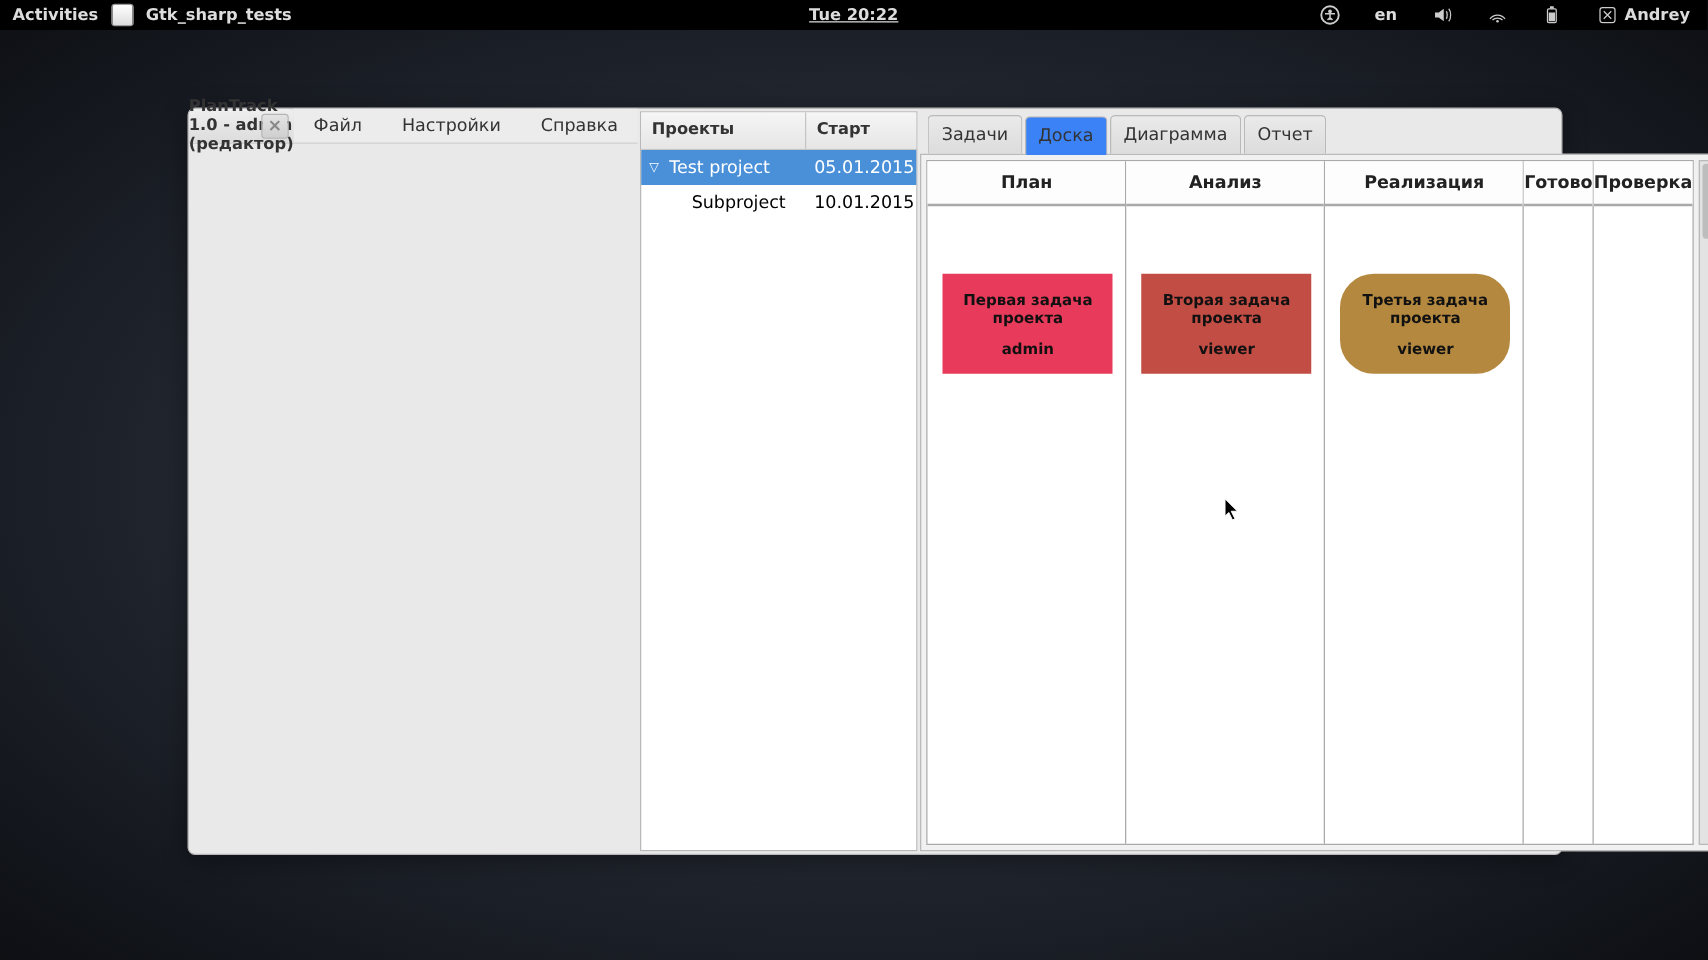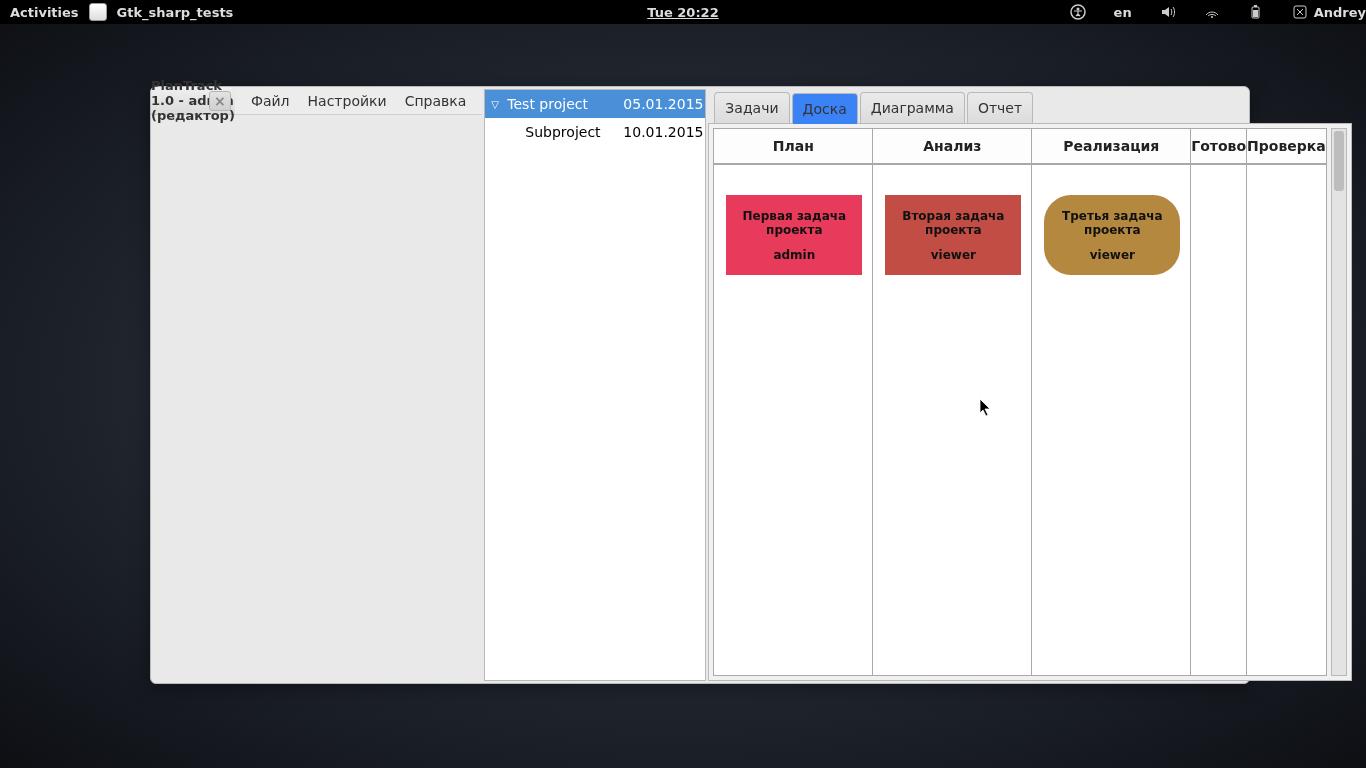"en" .topbar .right { padding-right: none -> 14px }
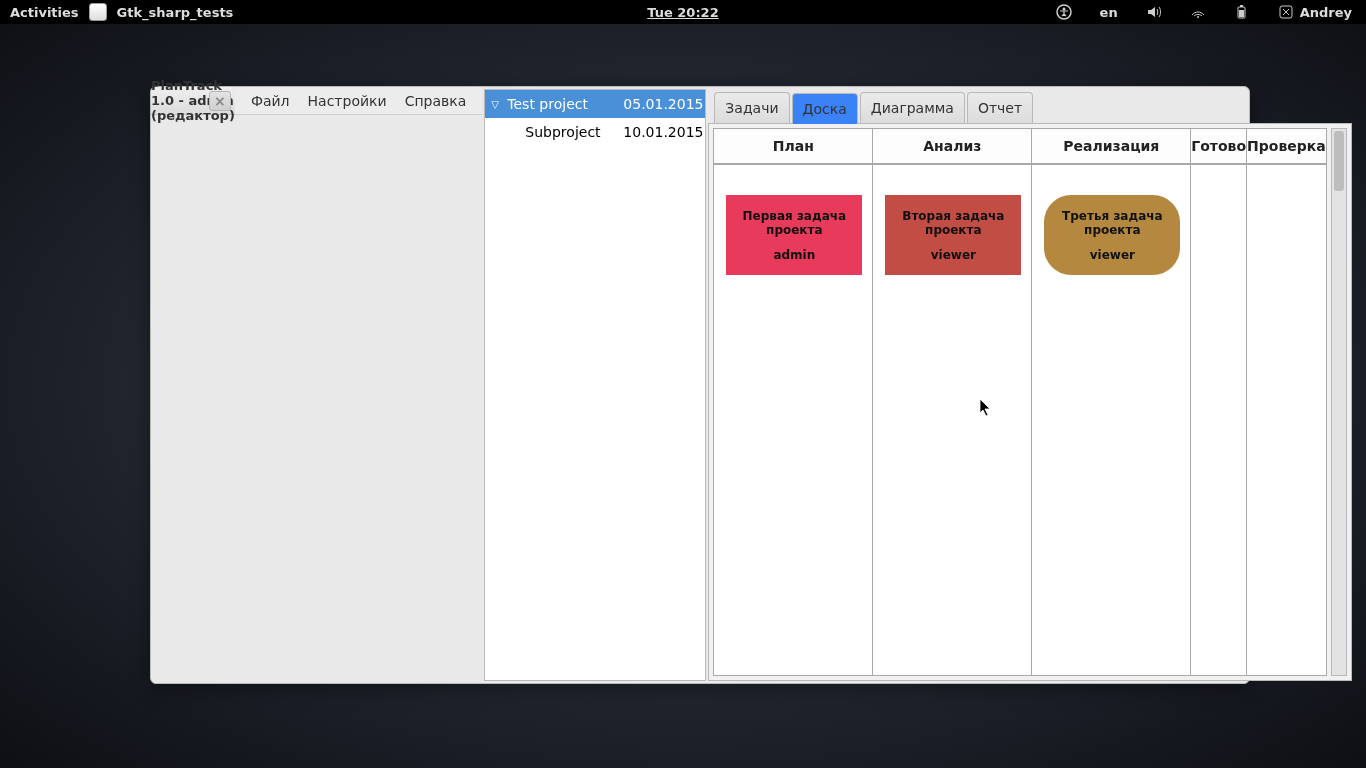"Файл" .menubar { gap: 2px -> 16px }
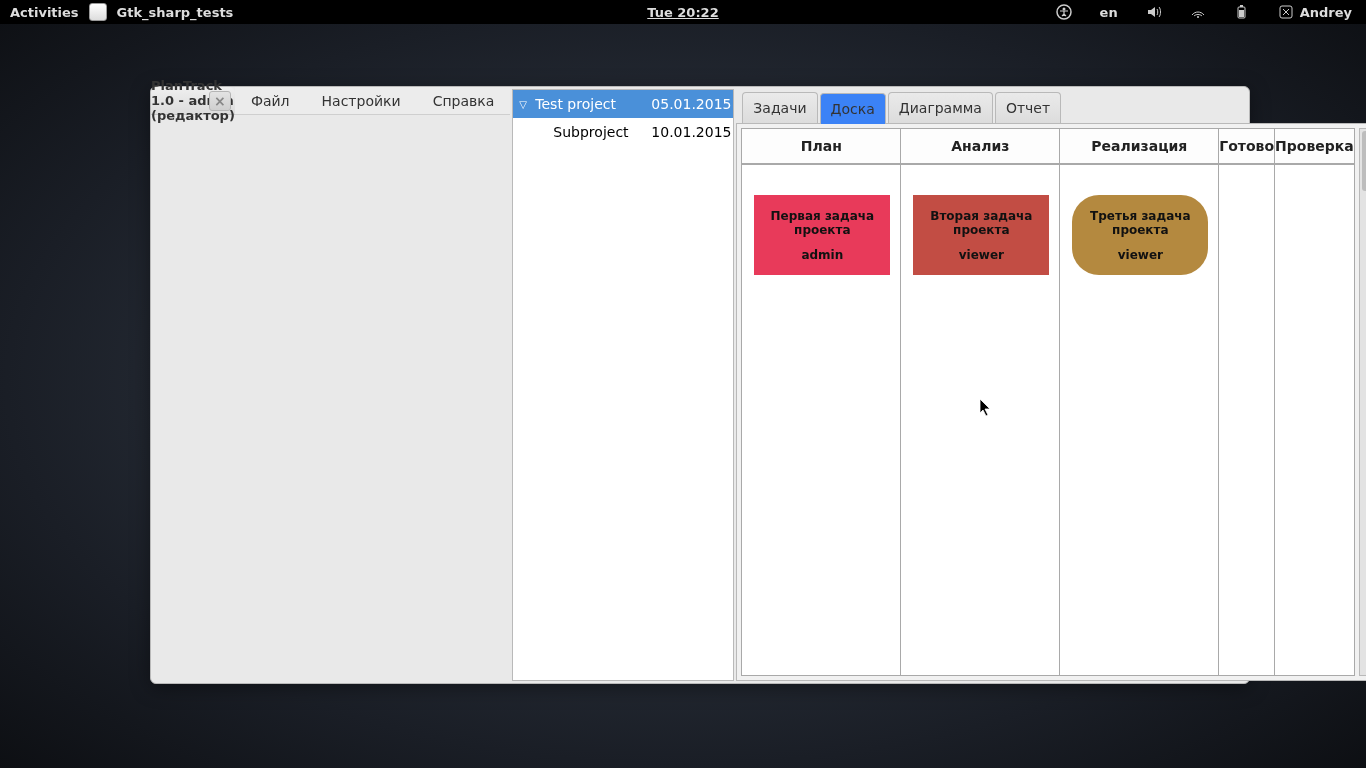"Проекты" div.side-head { html: none -> <div> <div>Проекты</div> <div>Старт</div> </div> }
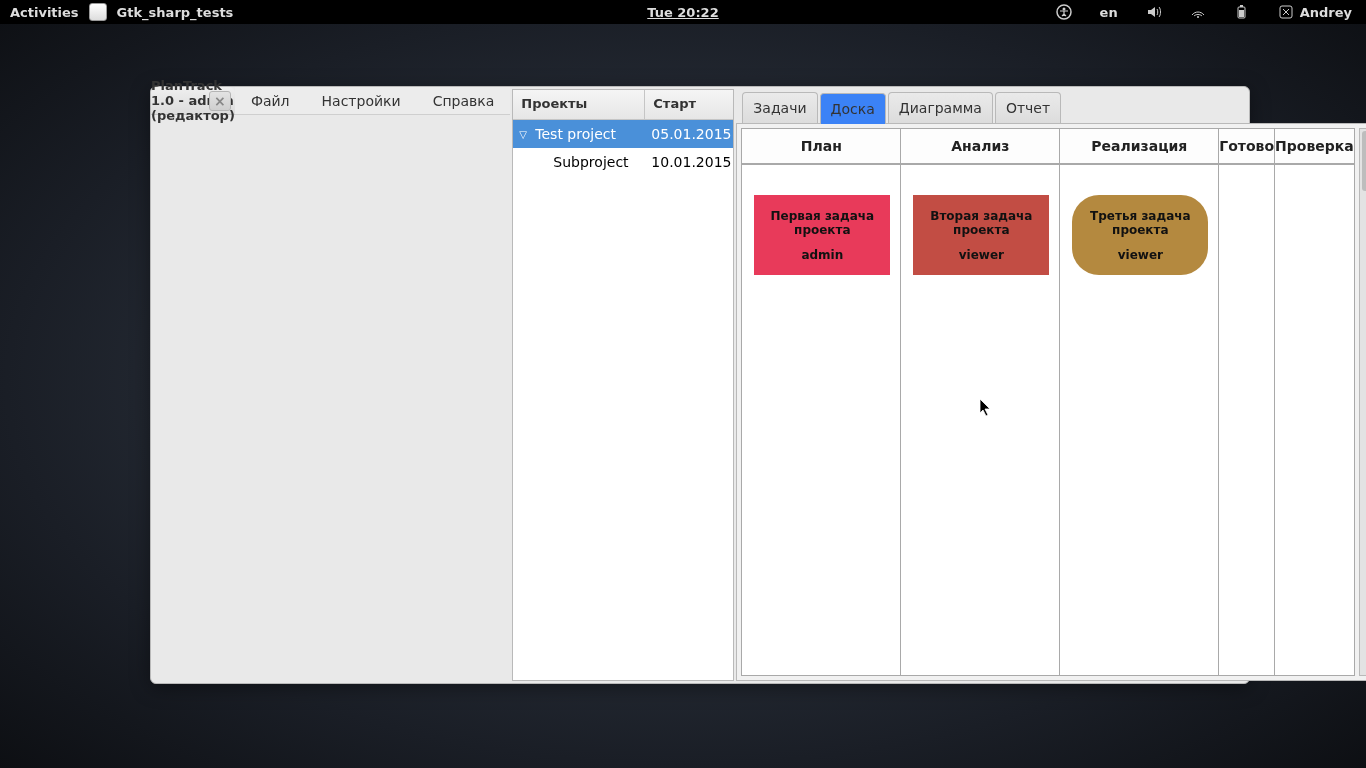"Первая задача проекта" .col-body { margin-top: none -> 24px }
